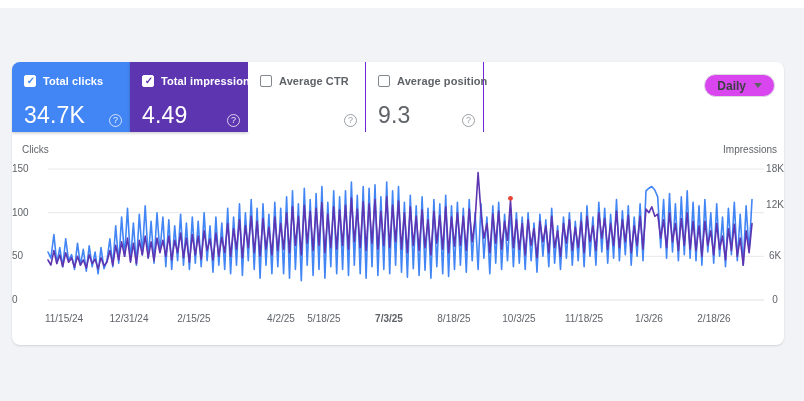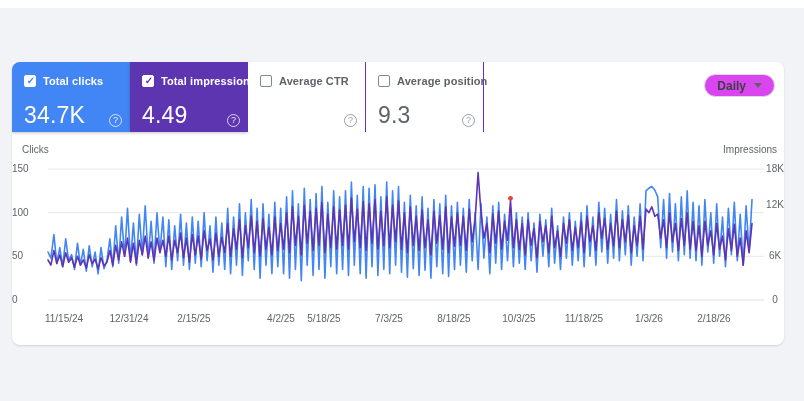"7/3/25" span.xtick { font-weight: none -> bold }
